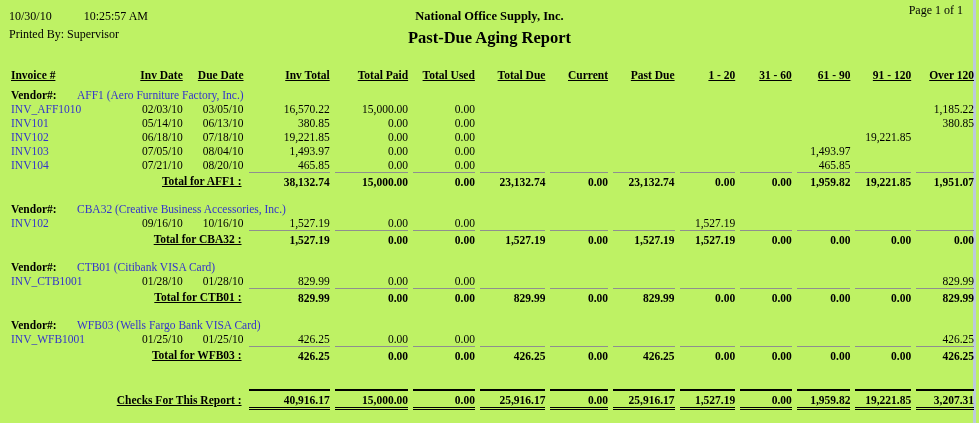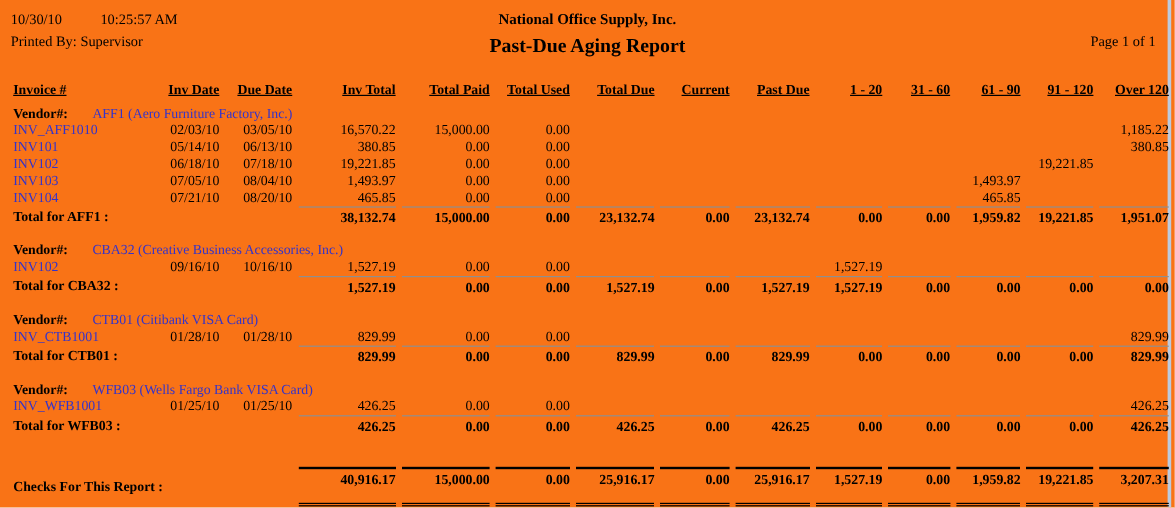"10/30/10 10:25:57 AM" .page { background: #f97316 -> #bef264 }
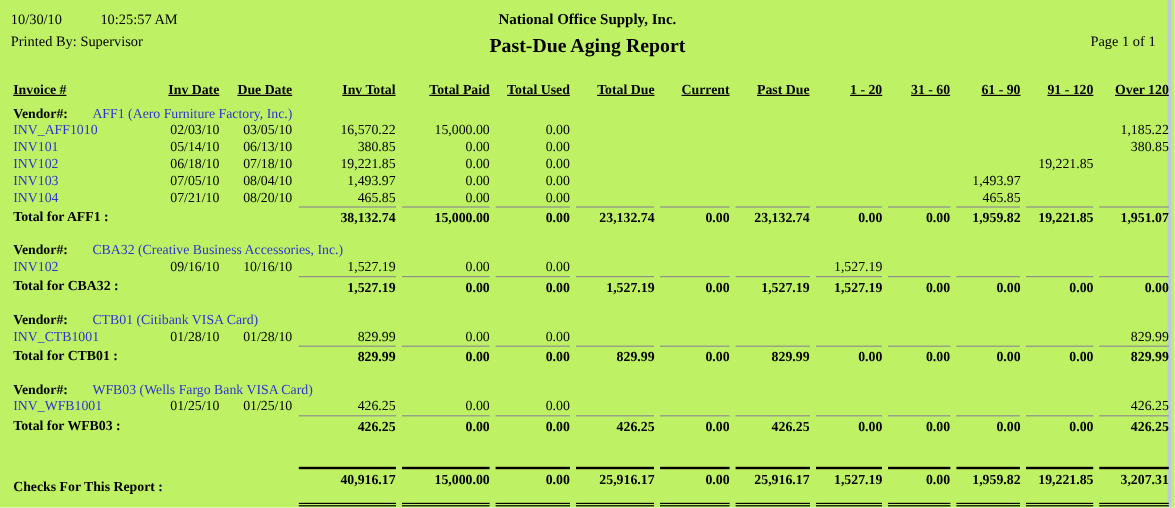"Page 1 of 1" .h-page { top: 27px -> 3px }
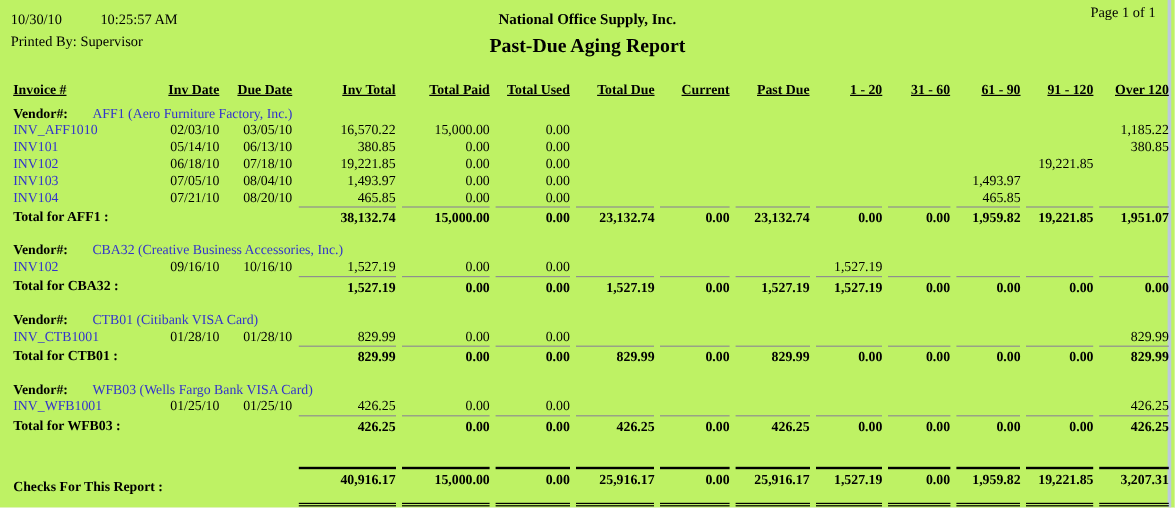"Total for AFF1 :" td.t-label { text-align: left -> right; text-decoration: none -> underline }
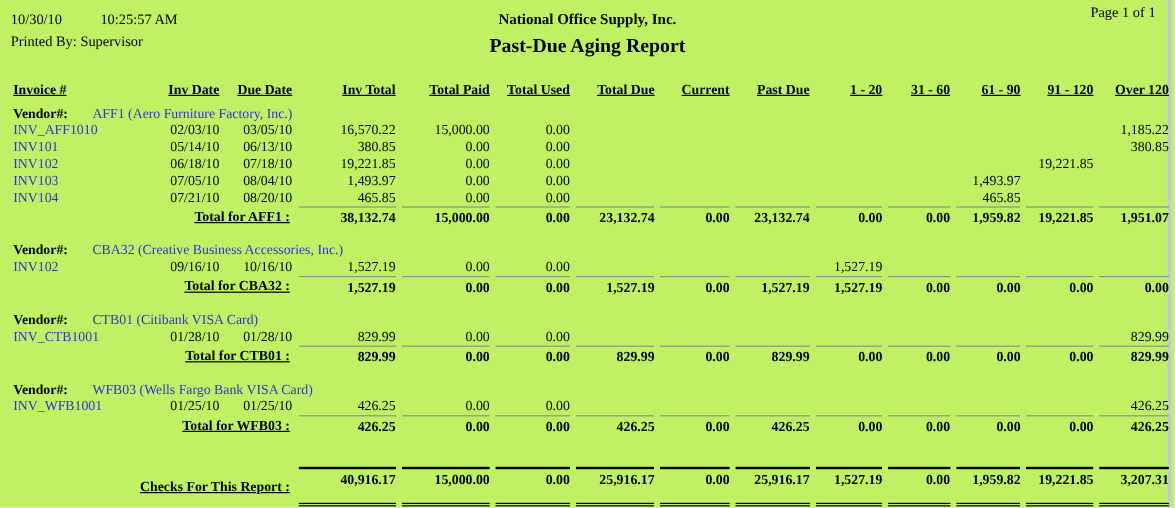"40,916.17" td.g-cell { padding: 2px 0 12px 0 -> 2px 0 0 0 }
